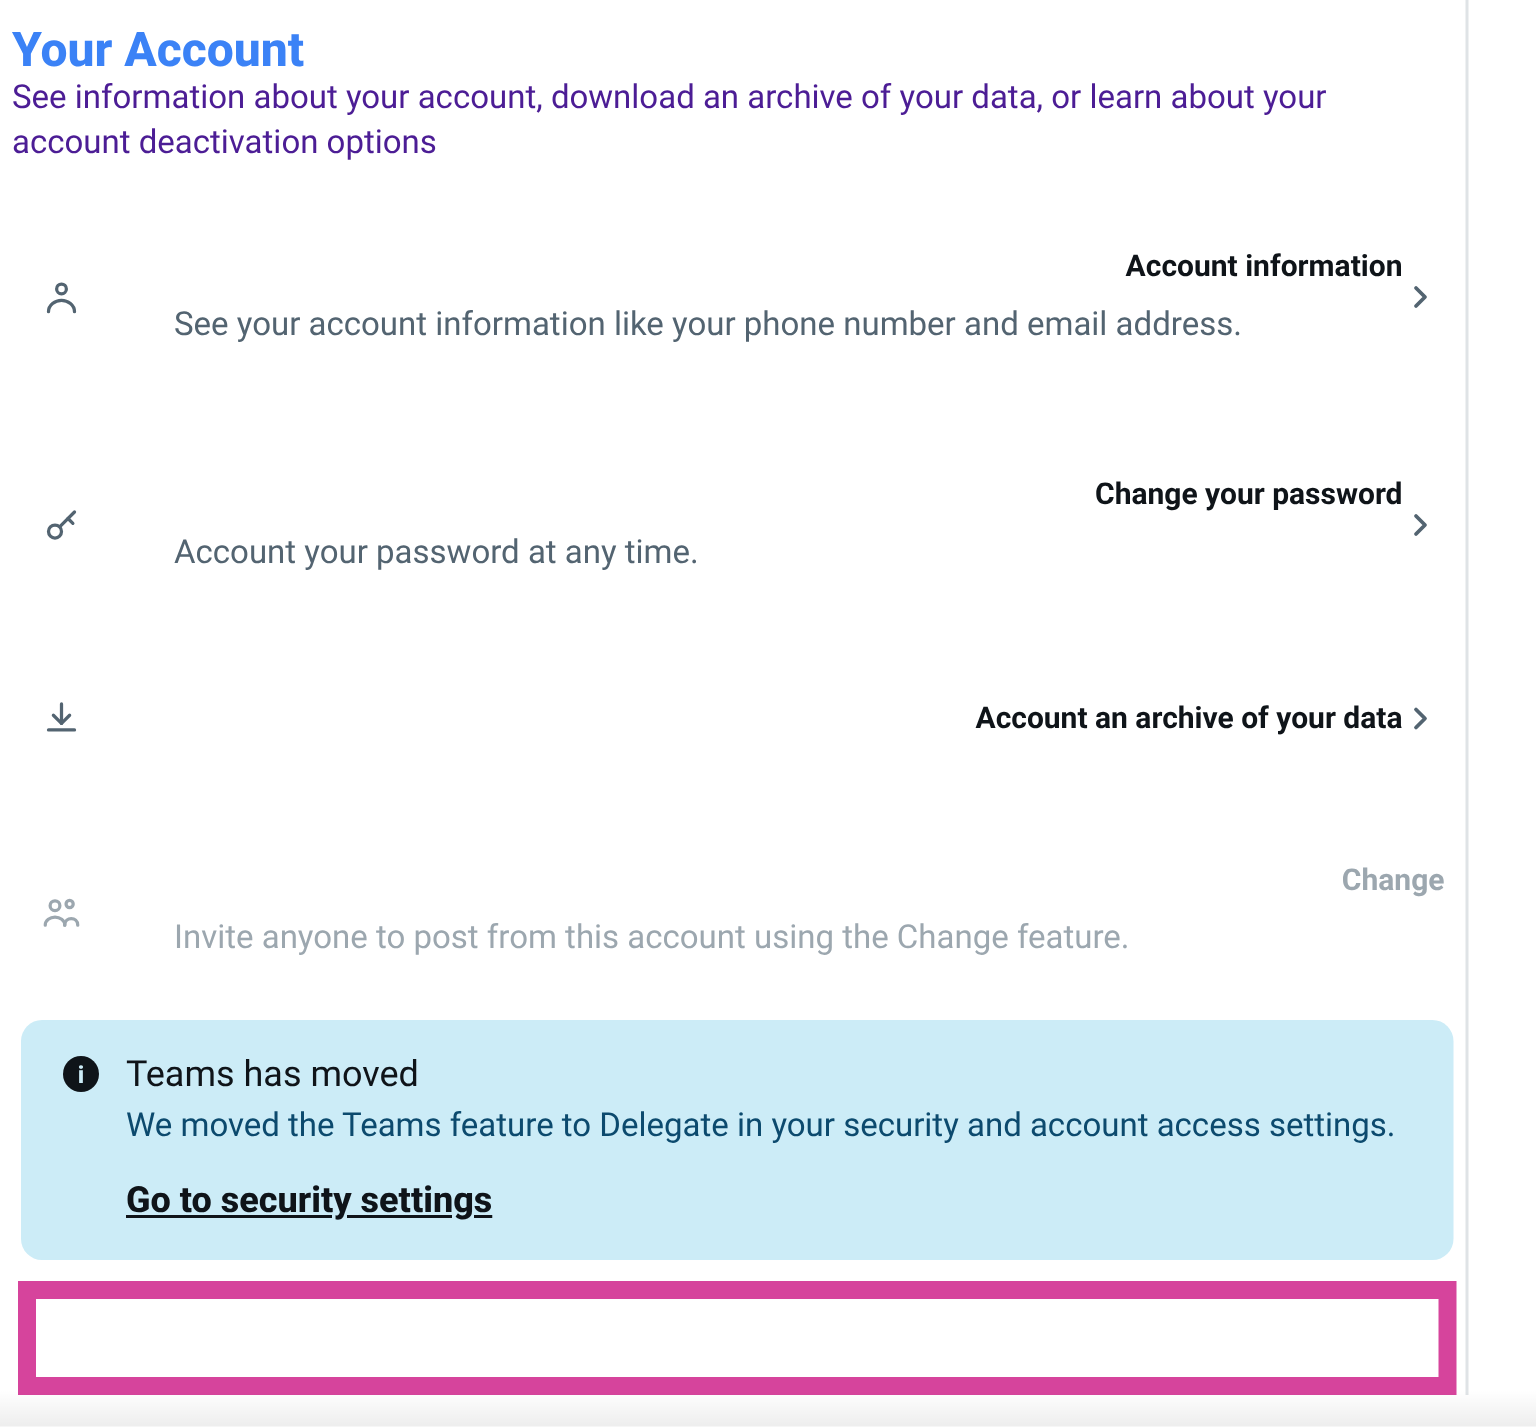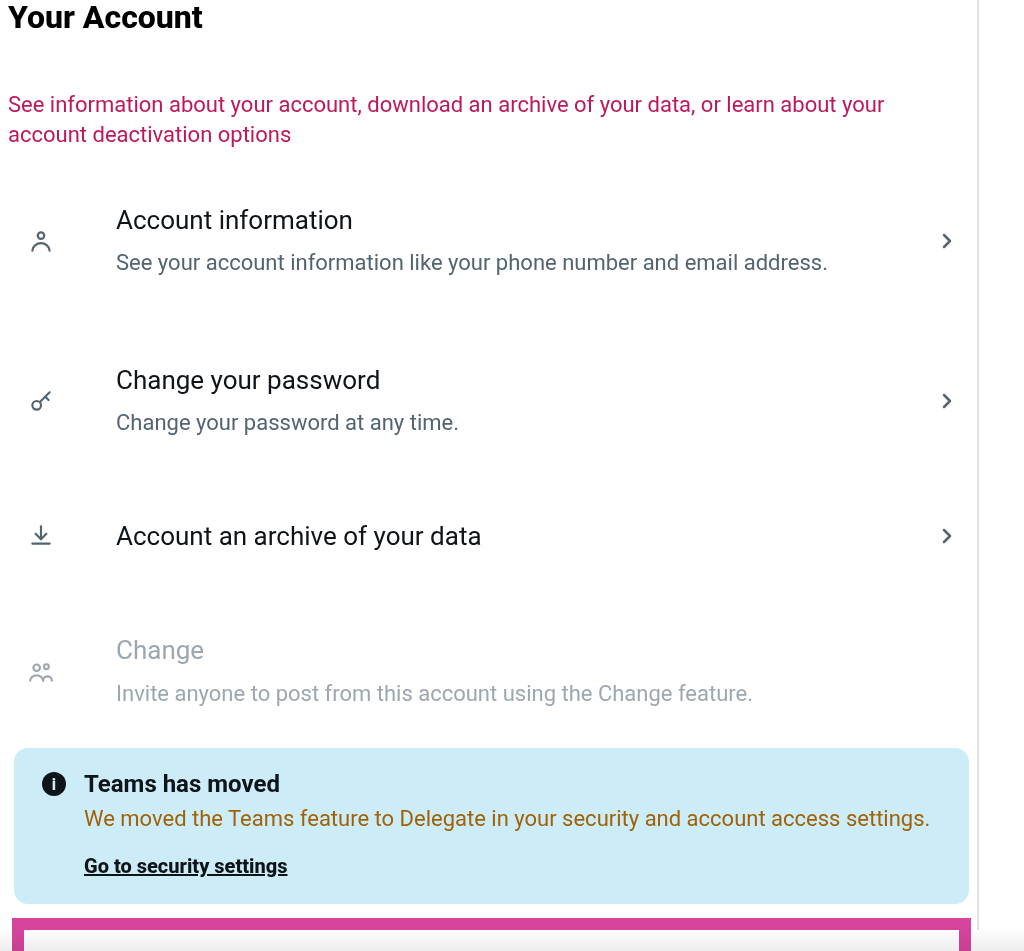"Your Account" .page-title { color: #000000 -> #3b82f6; padding-top: 0 -> 16px }
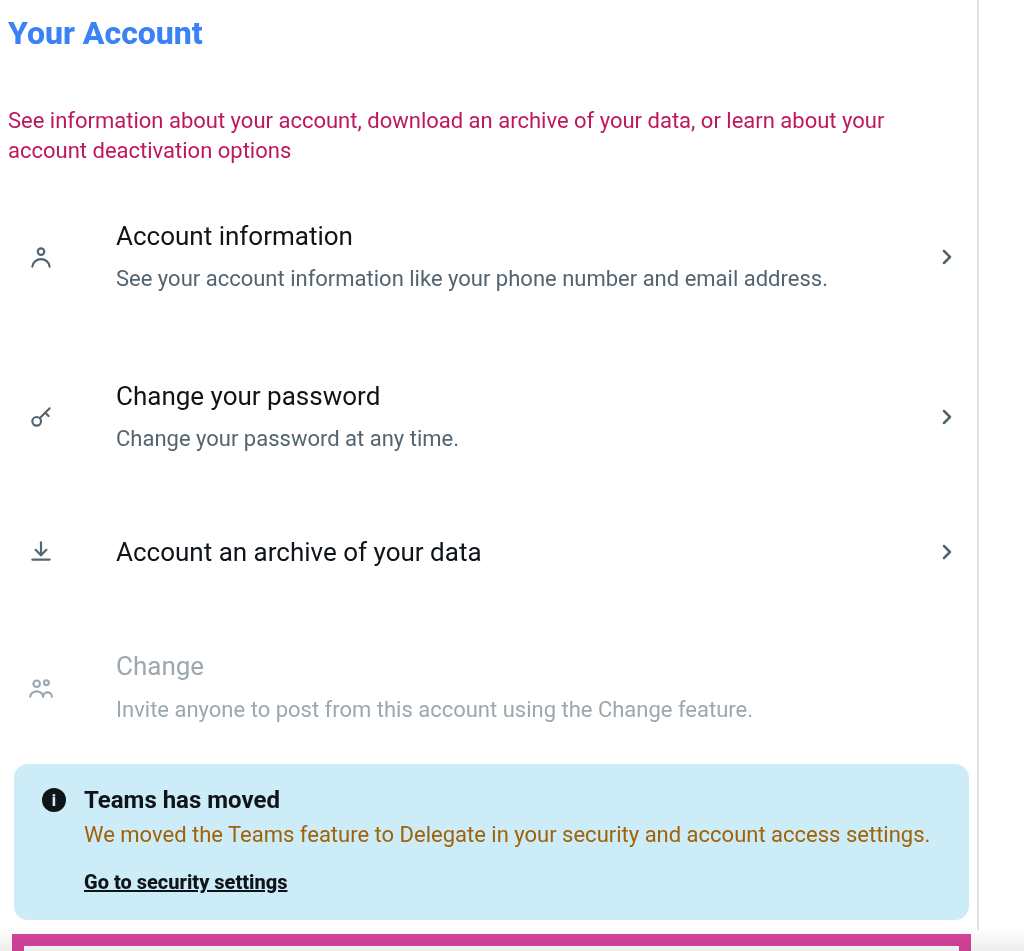"See information about your account," .page-desc { color: #be185d -> #4c1d95; margin-top: 55px -> none }
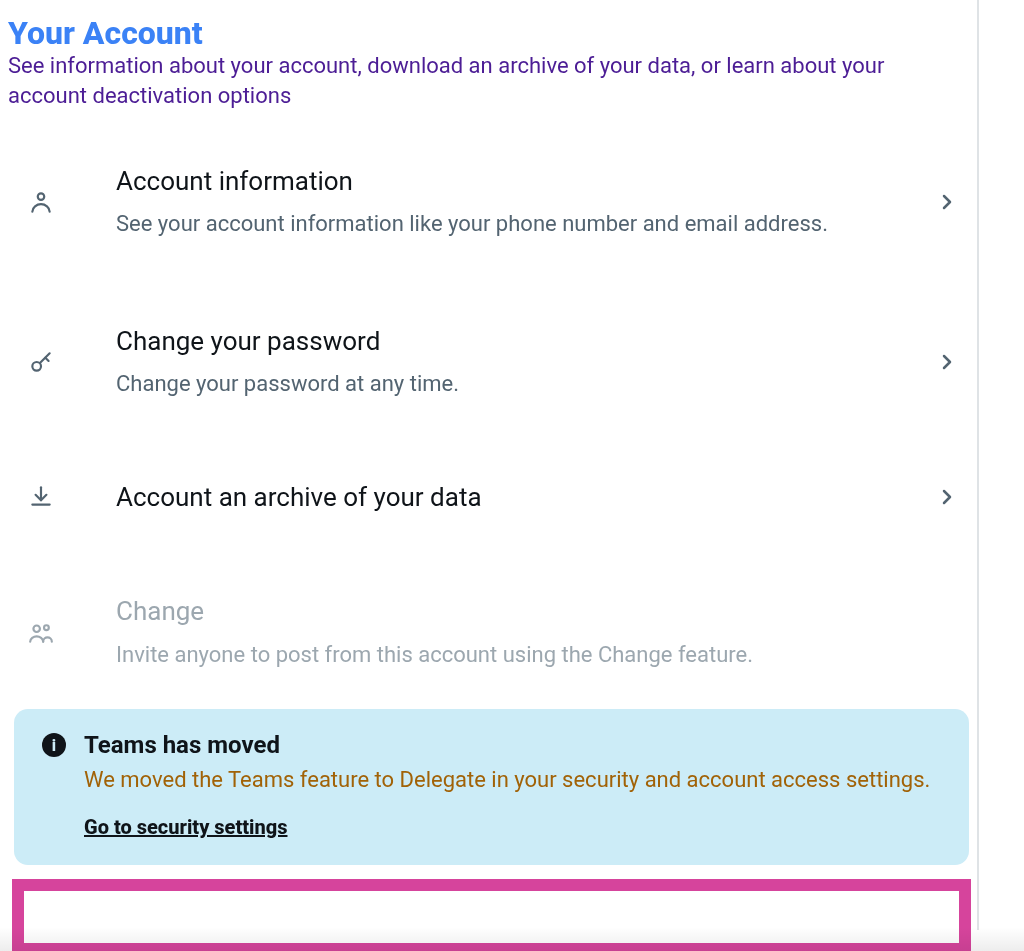"Account information" .item-title { font-size: 26px -> 20px; font-weight: 400 -> 700; text-align: none -> right }
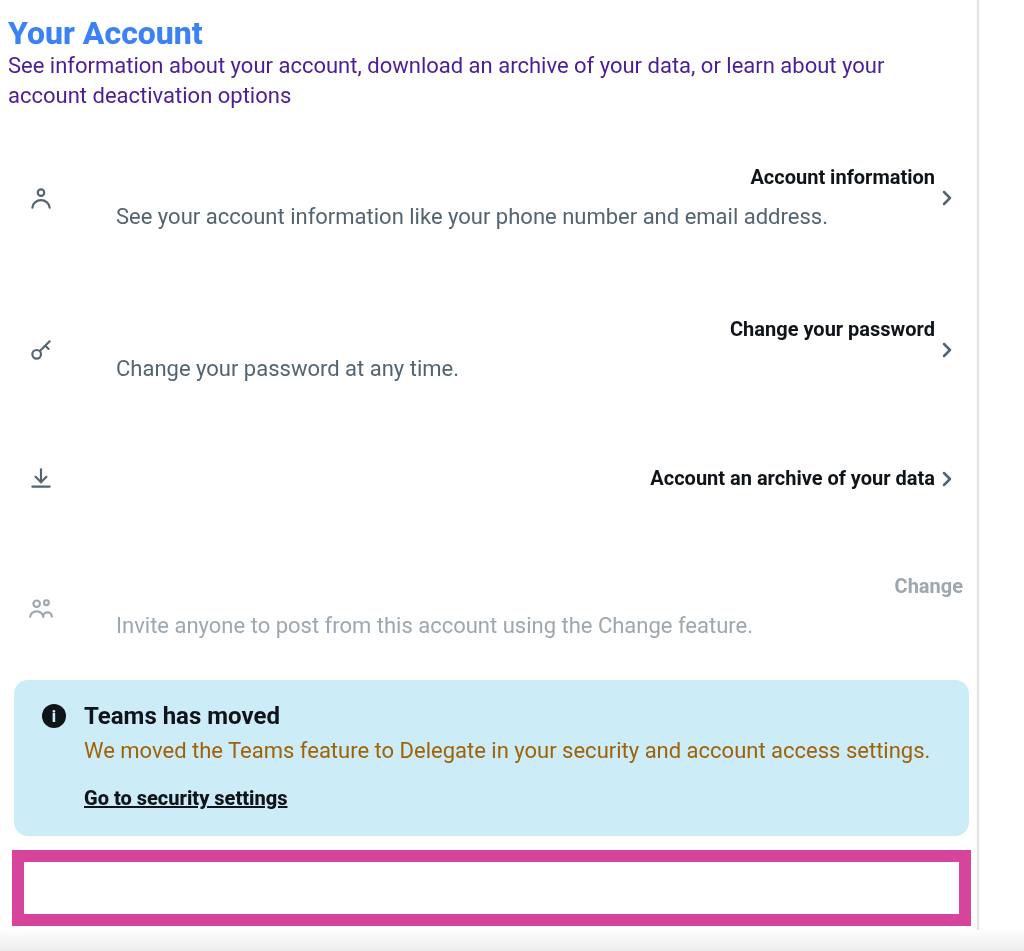"Change your password at any" div.item-sub { text: Change -> Account }
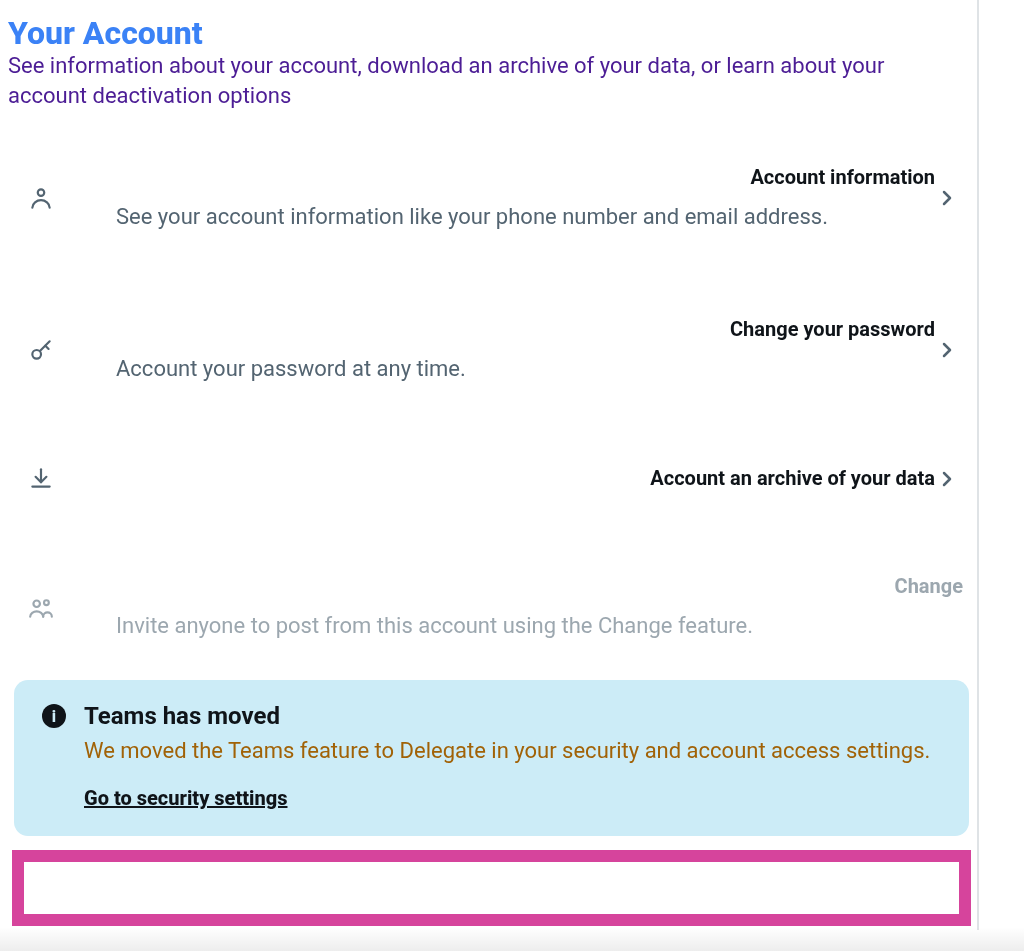"Teams has moved" .notice-title { font-weight: 700 -> 400 }
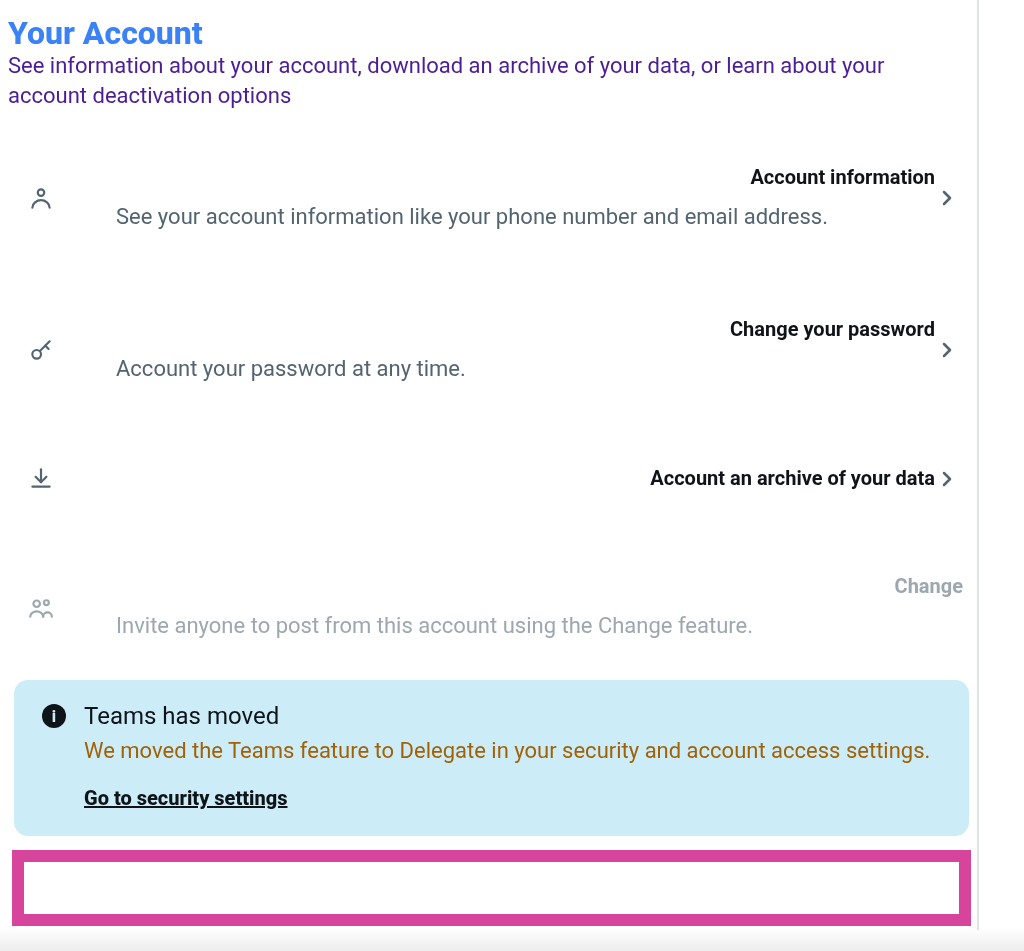"We moved the Teams feature" .notice-text { color: #a16207 -> #0c4a6e }
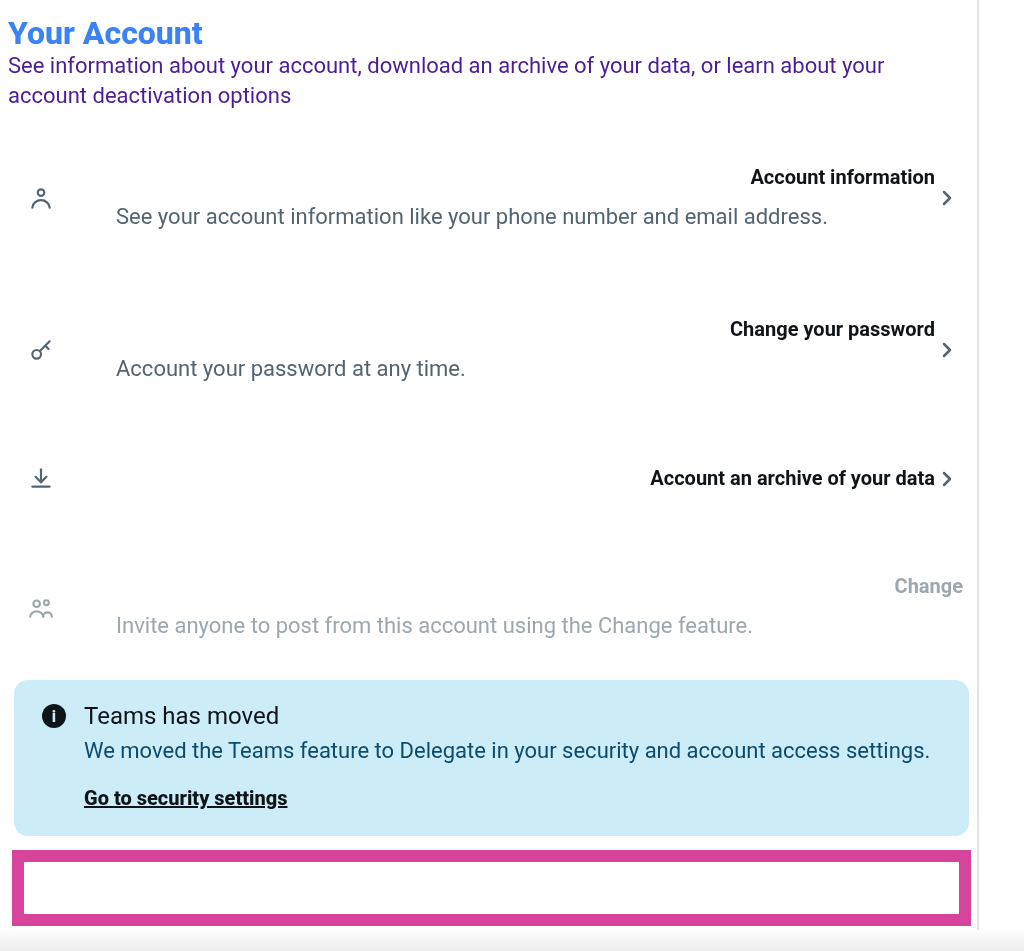"Go to security settings" .notice-link { font-size: 20px -> 24px }
